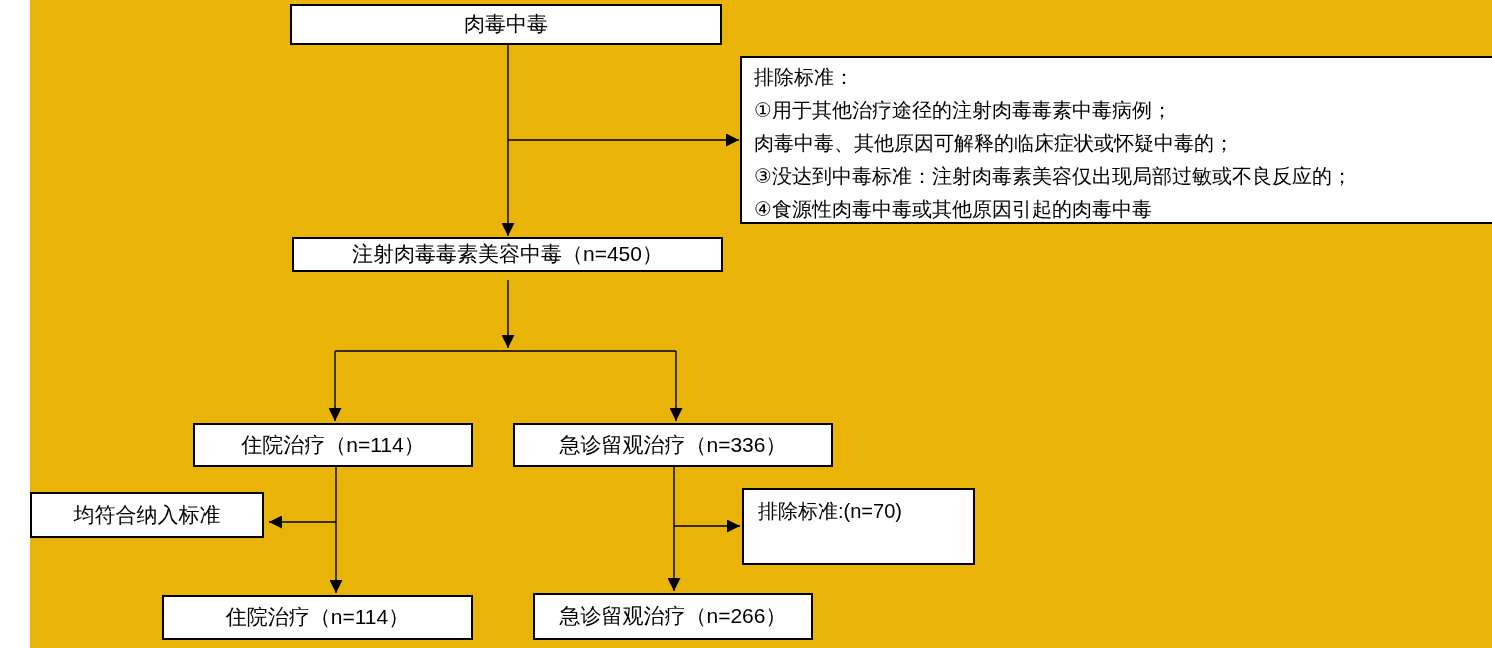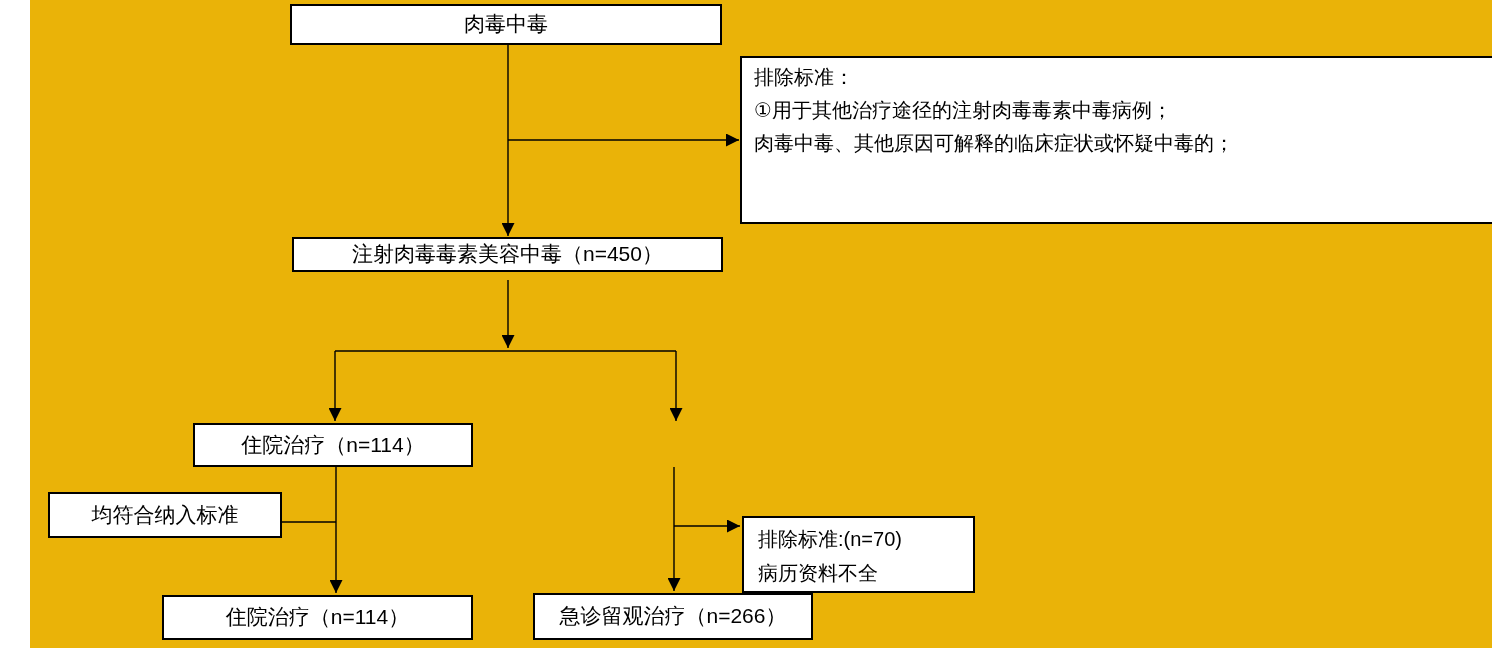"③没达到中毒标准：注射肉毒素美容仅出现局部过敏或不良反应的；" div.xline { html: none -> <div>③没达到中毒标准：注射肉毒素美容仅出现局部过敏或不良反应的；</div> }
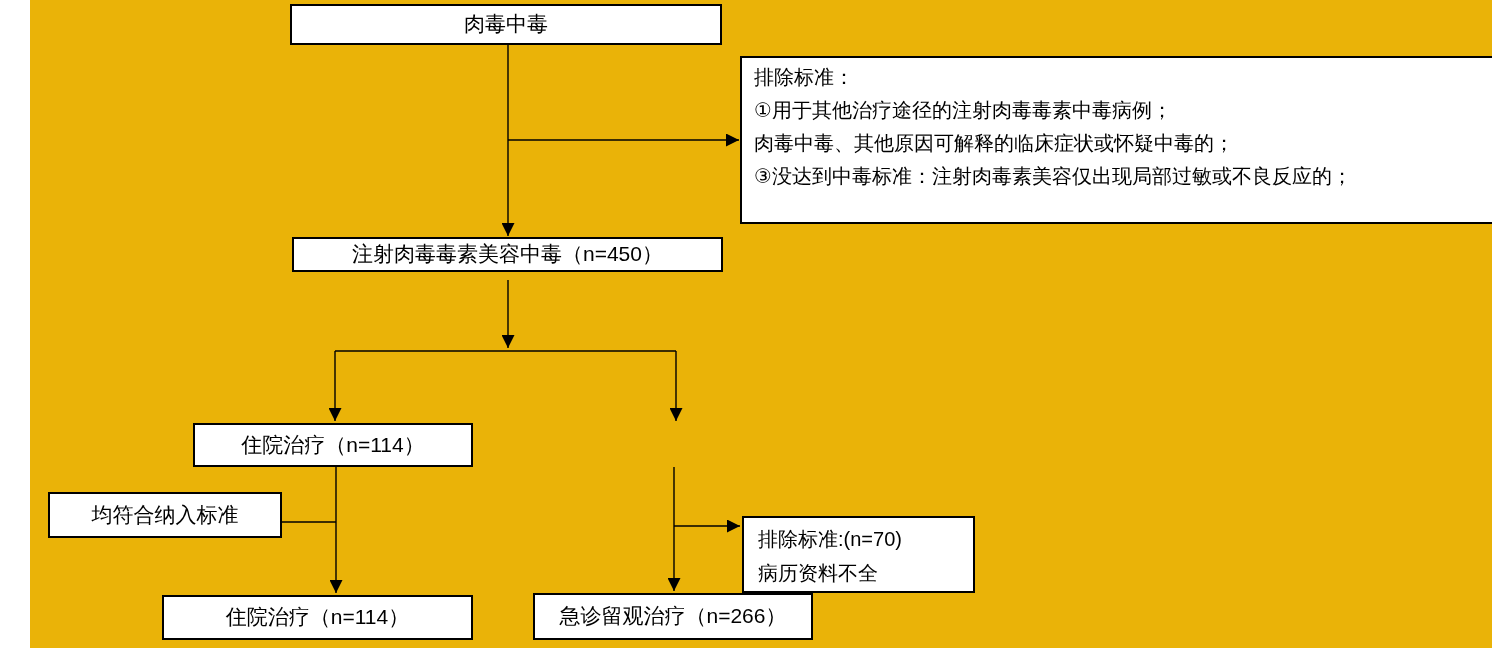"④食源性肉毒中毒或其他原因引起的肉毒中毒" div.xline { html: none -> <div>④食源性肉毒中毒或其他原因引起的肉毒中毒</div> }
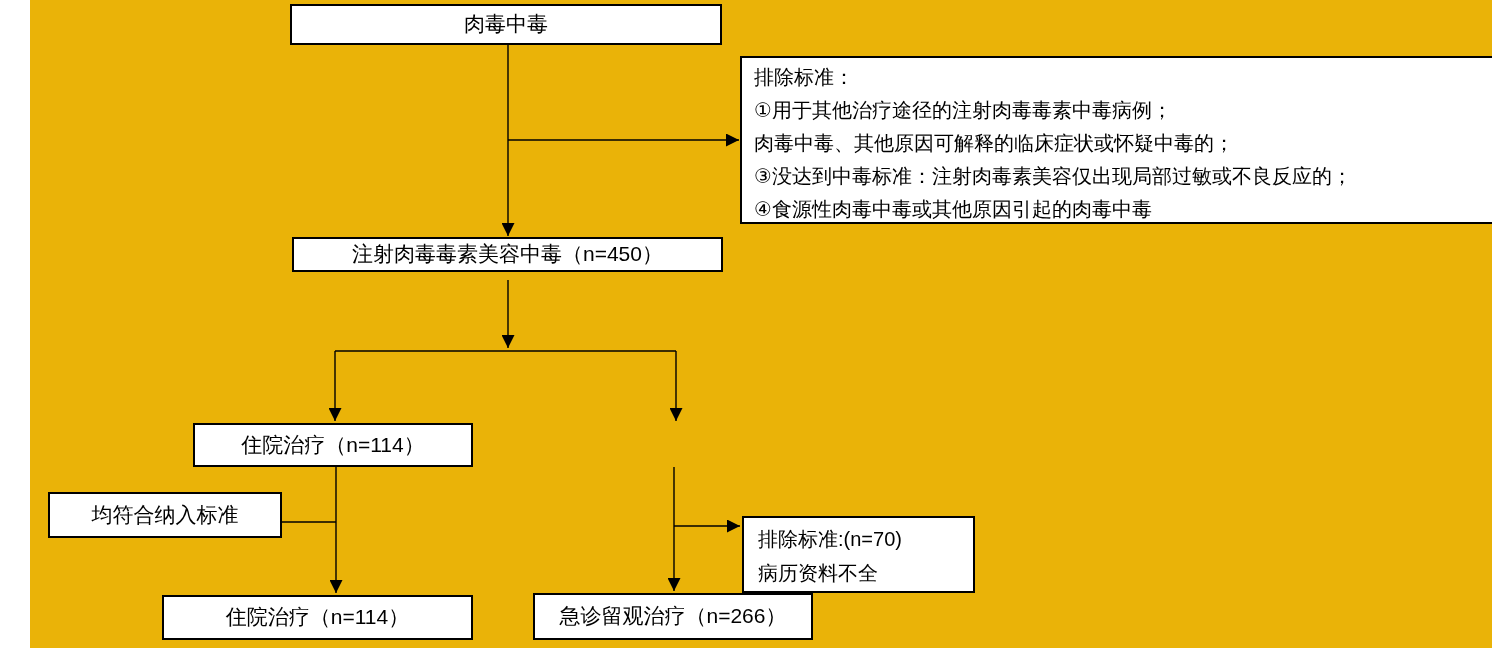"急诊留观治疗（n=336）" div.box { html: none -> <div> <span>急诊留观治疗（n=336）</span> </div> }
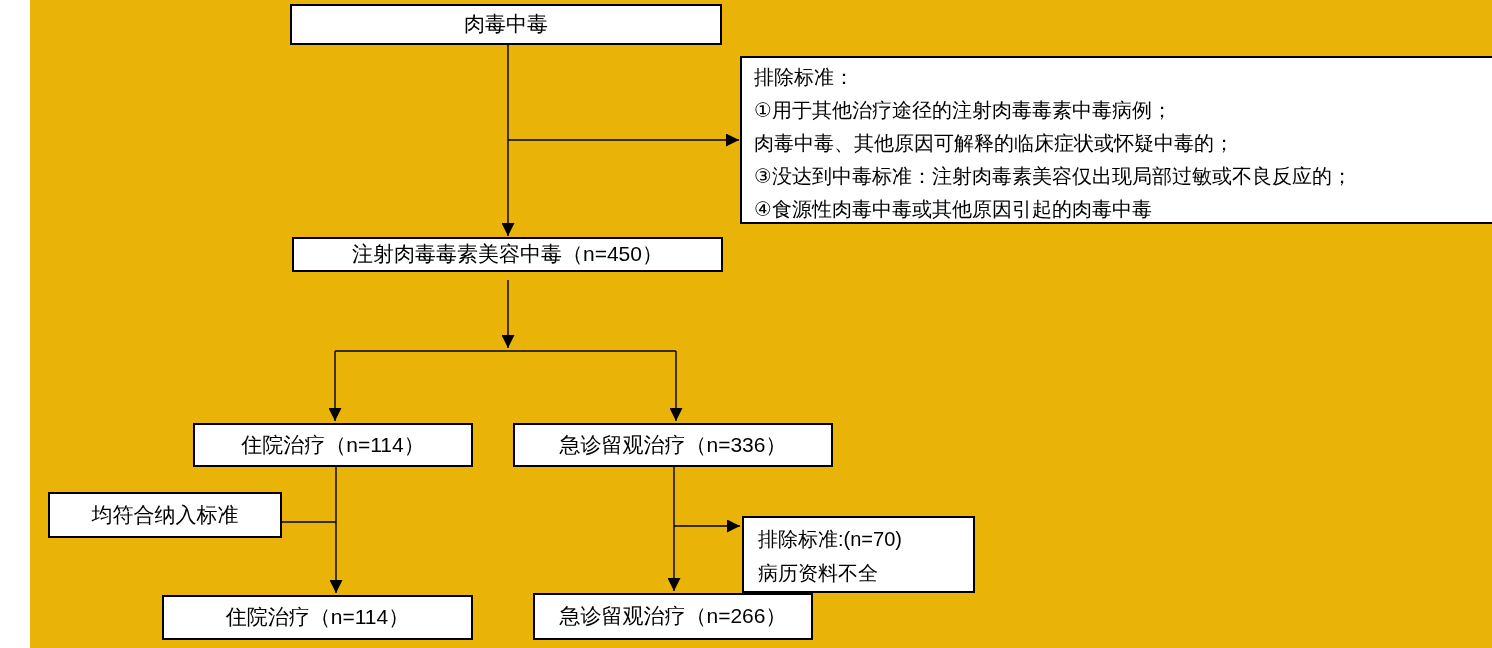"均符合纳入标准" .b-inclusion { left: 18px -> 0 }
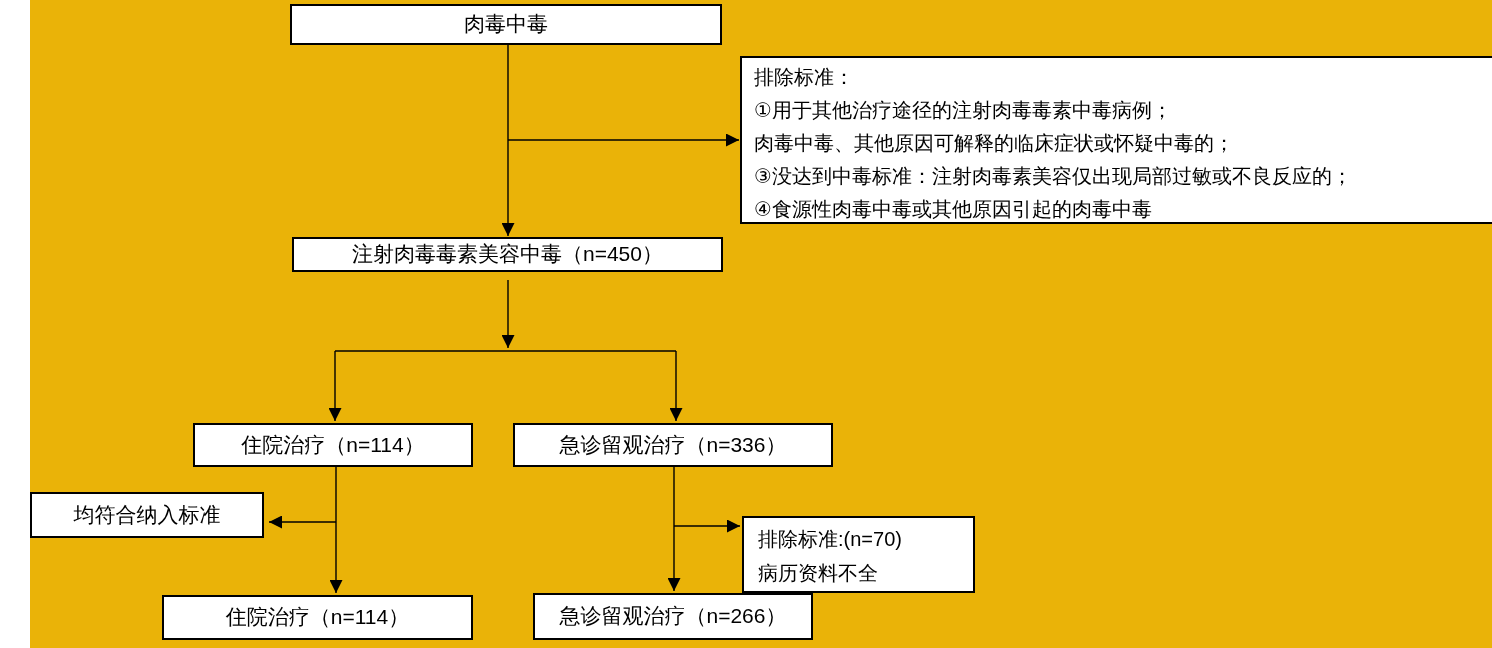"排除标准:(n=70)" .b-excluded { top: 516px -> 488px }
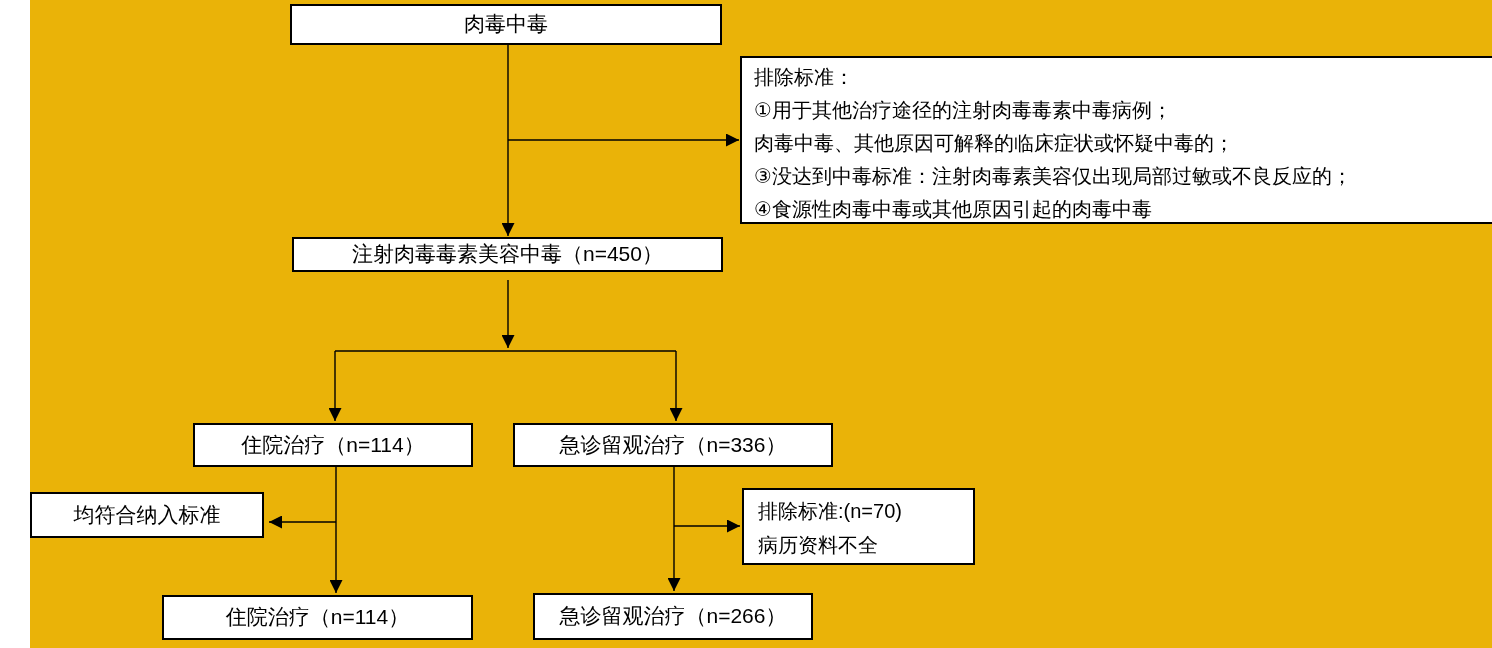"病历资料不全" div.xline { html: <div>病历资料不全</div> -> none }
